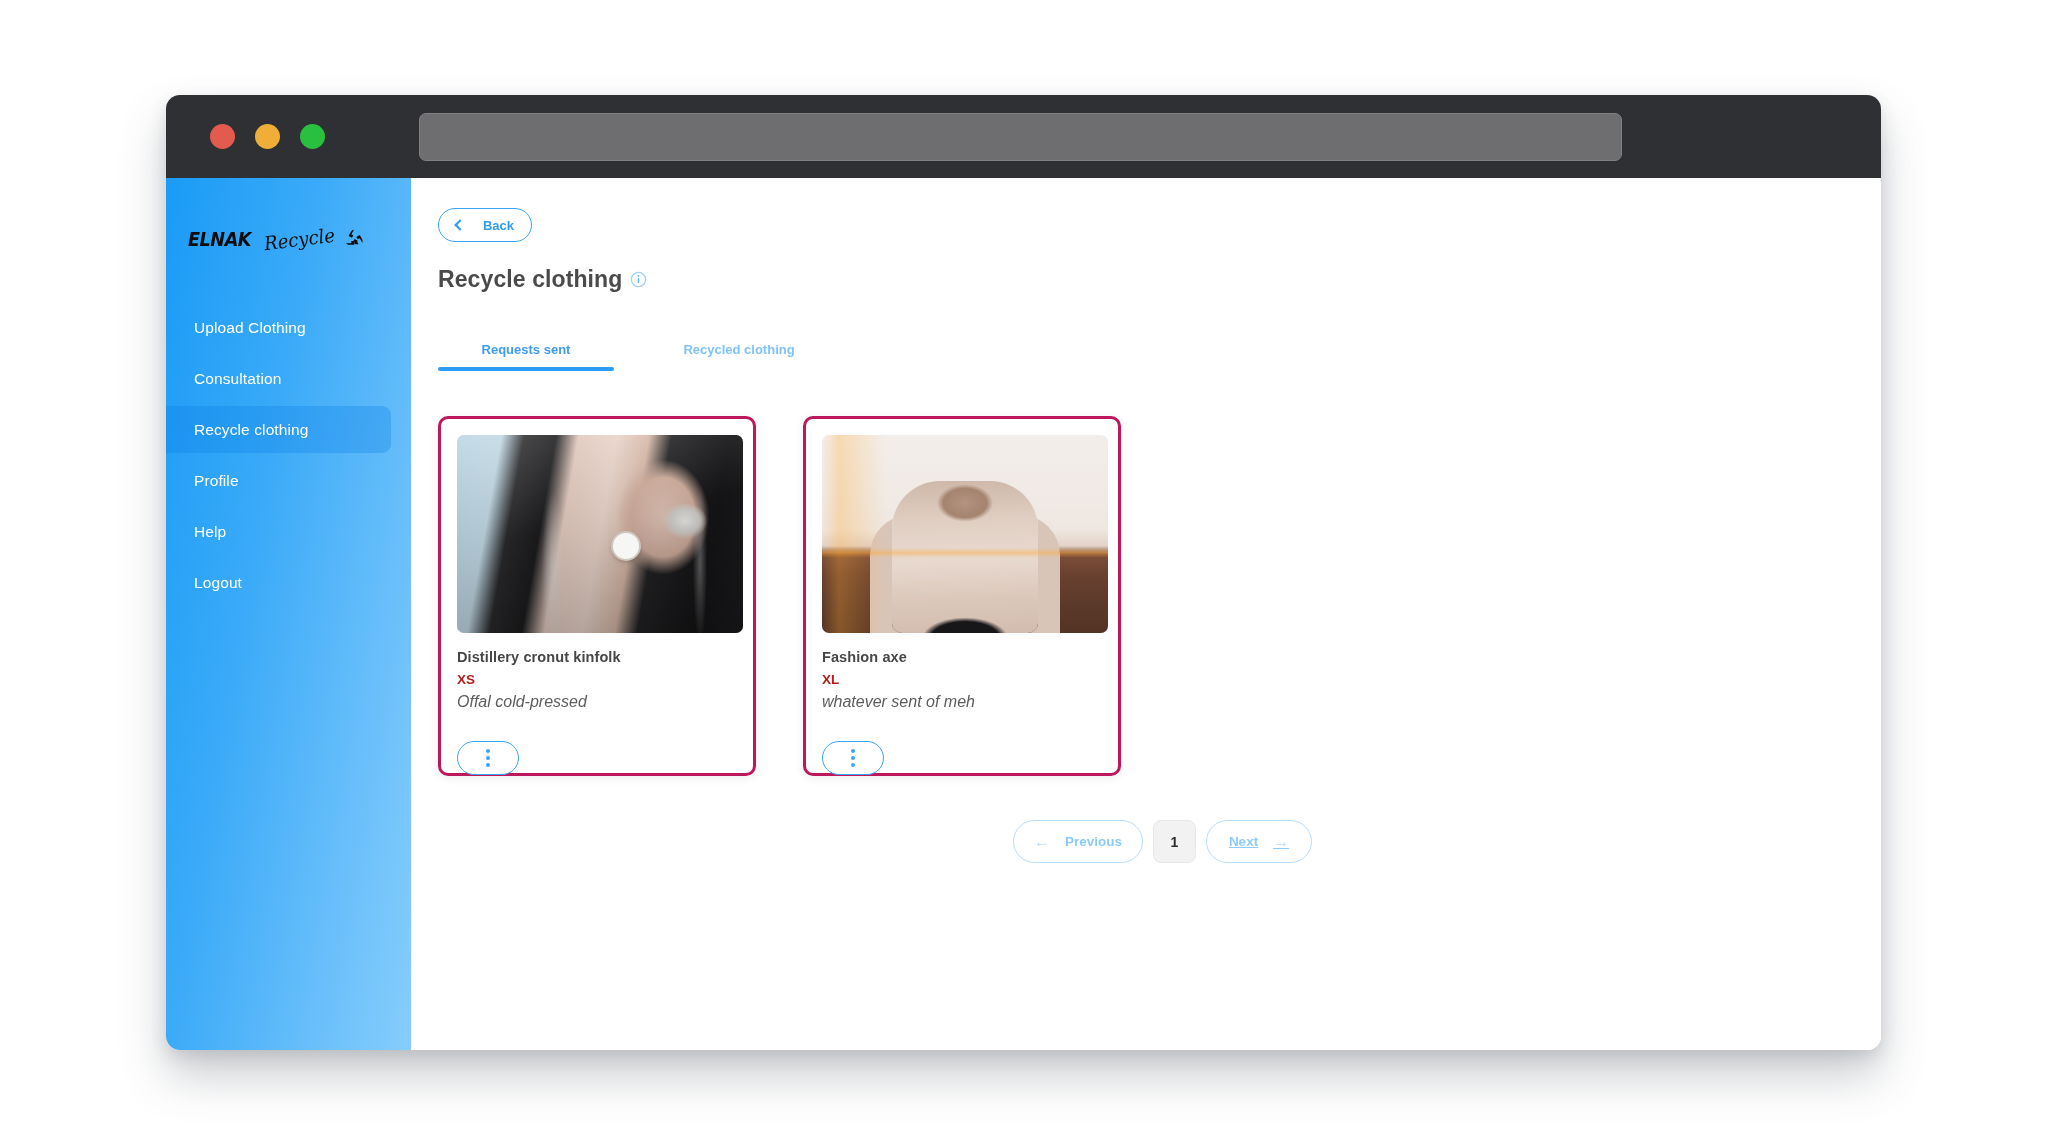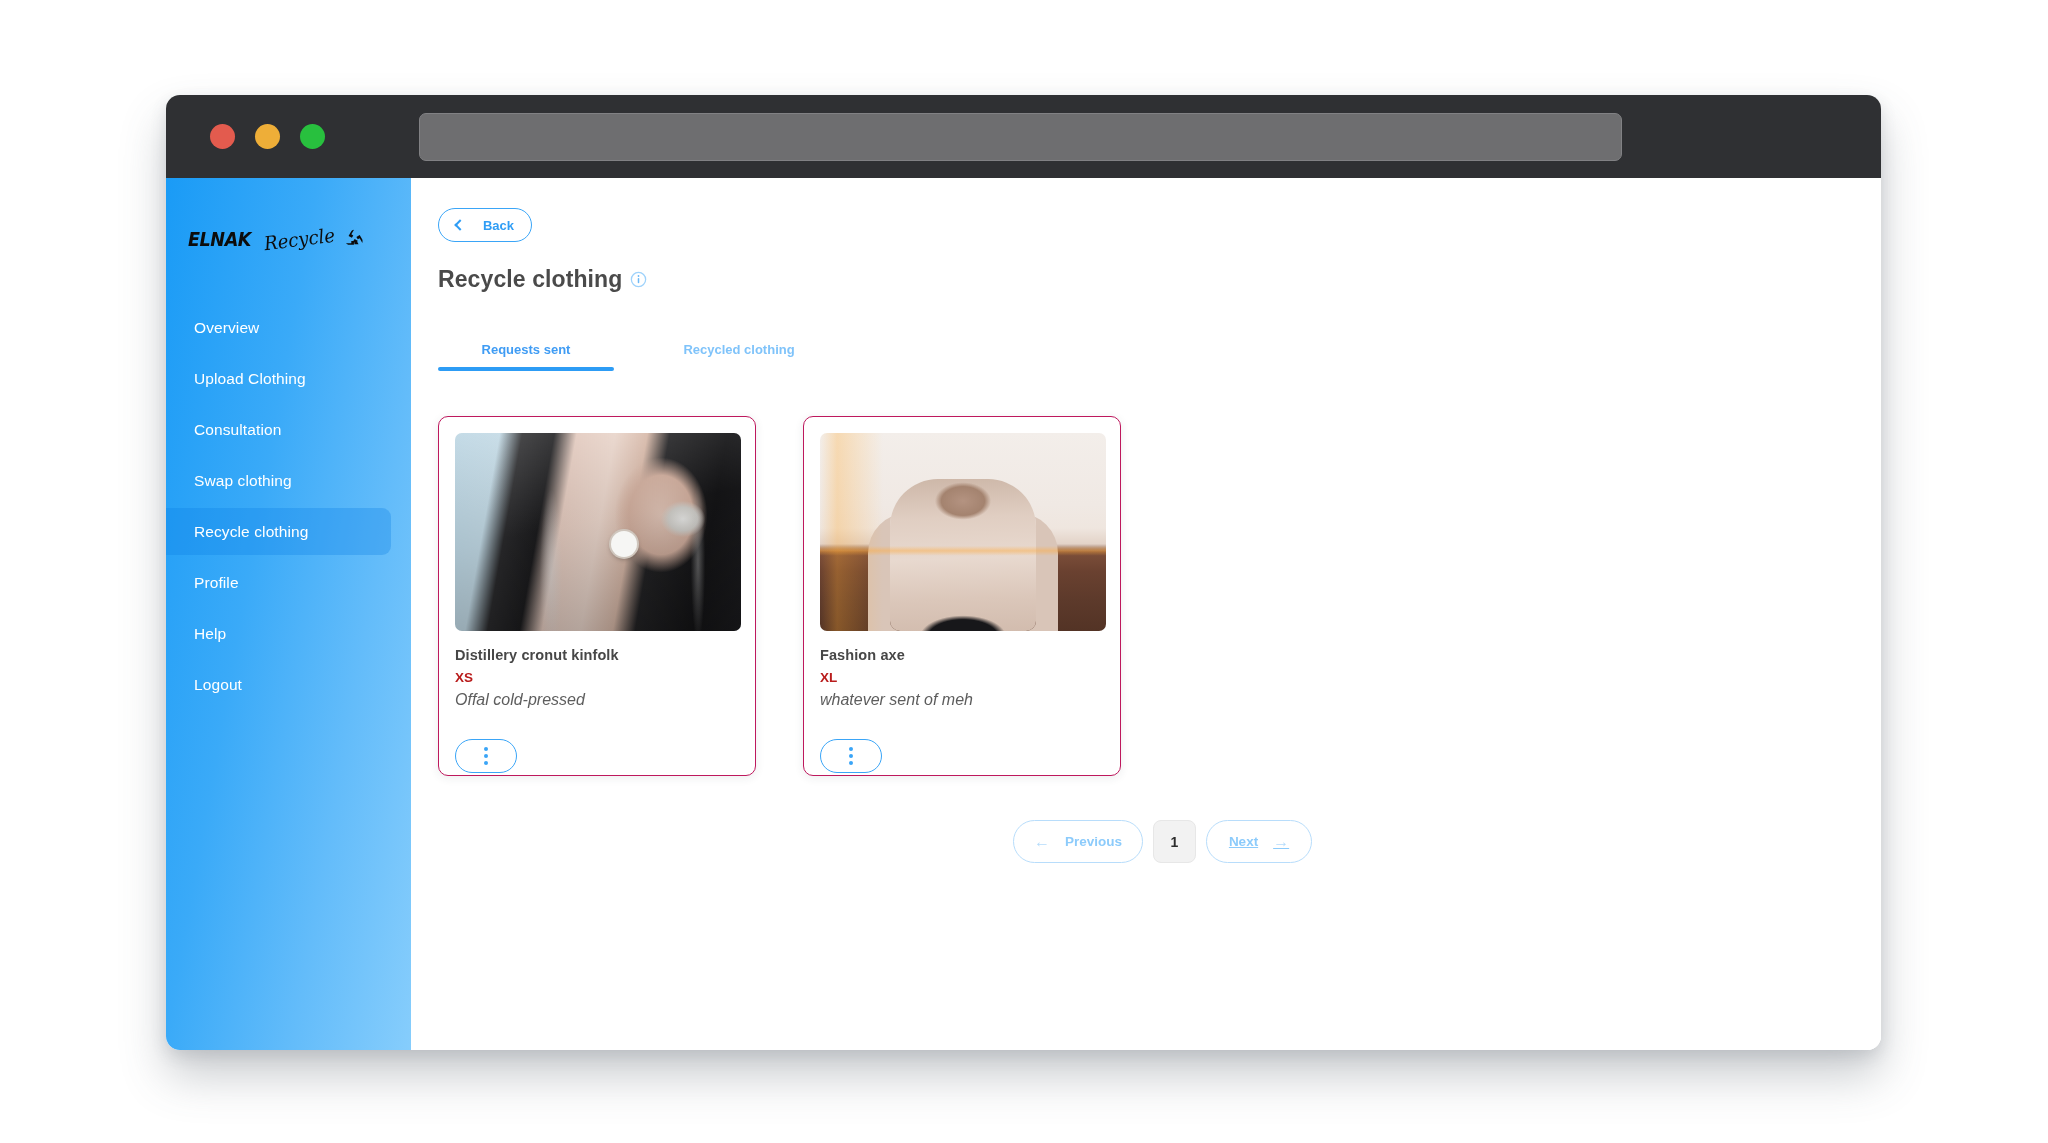"Overview" div.nav-item { html: <div> <span>Overview</span> </div> -> none }
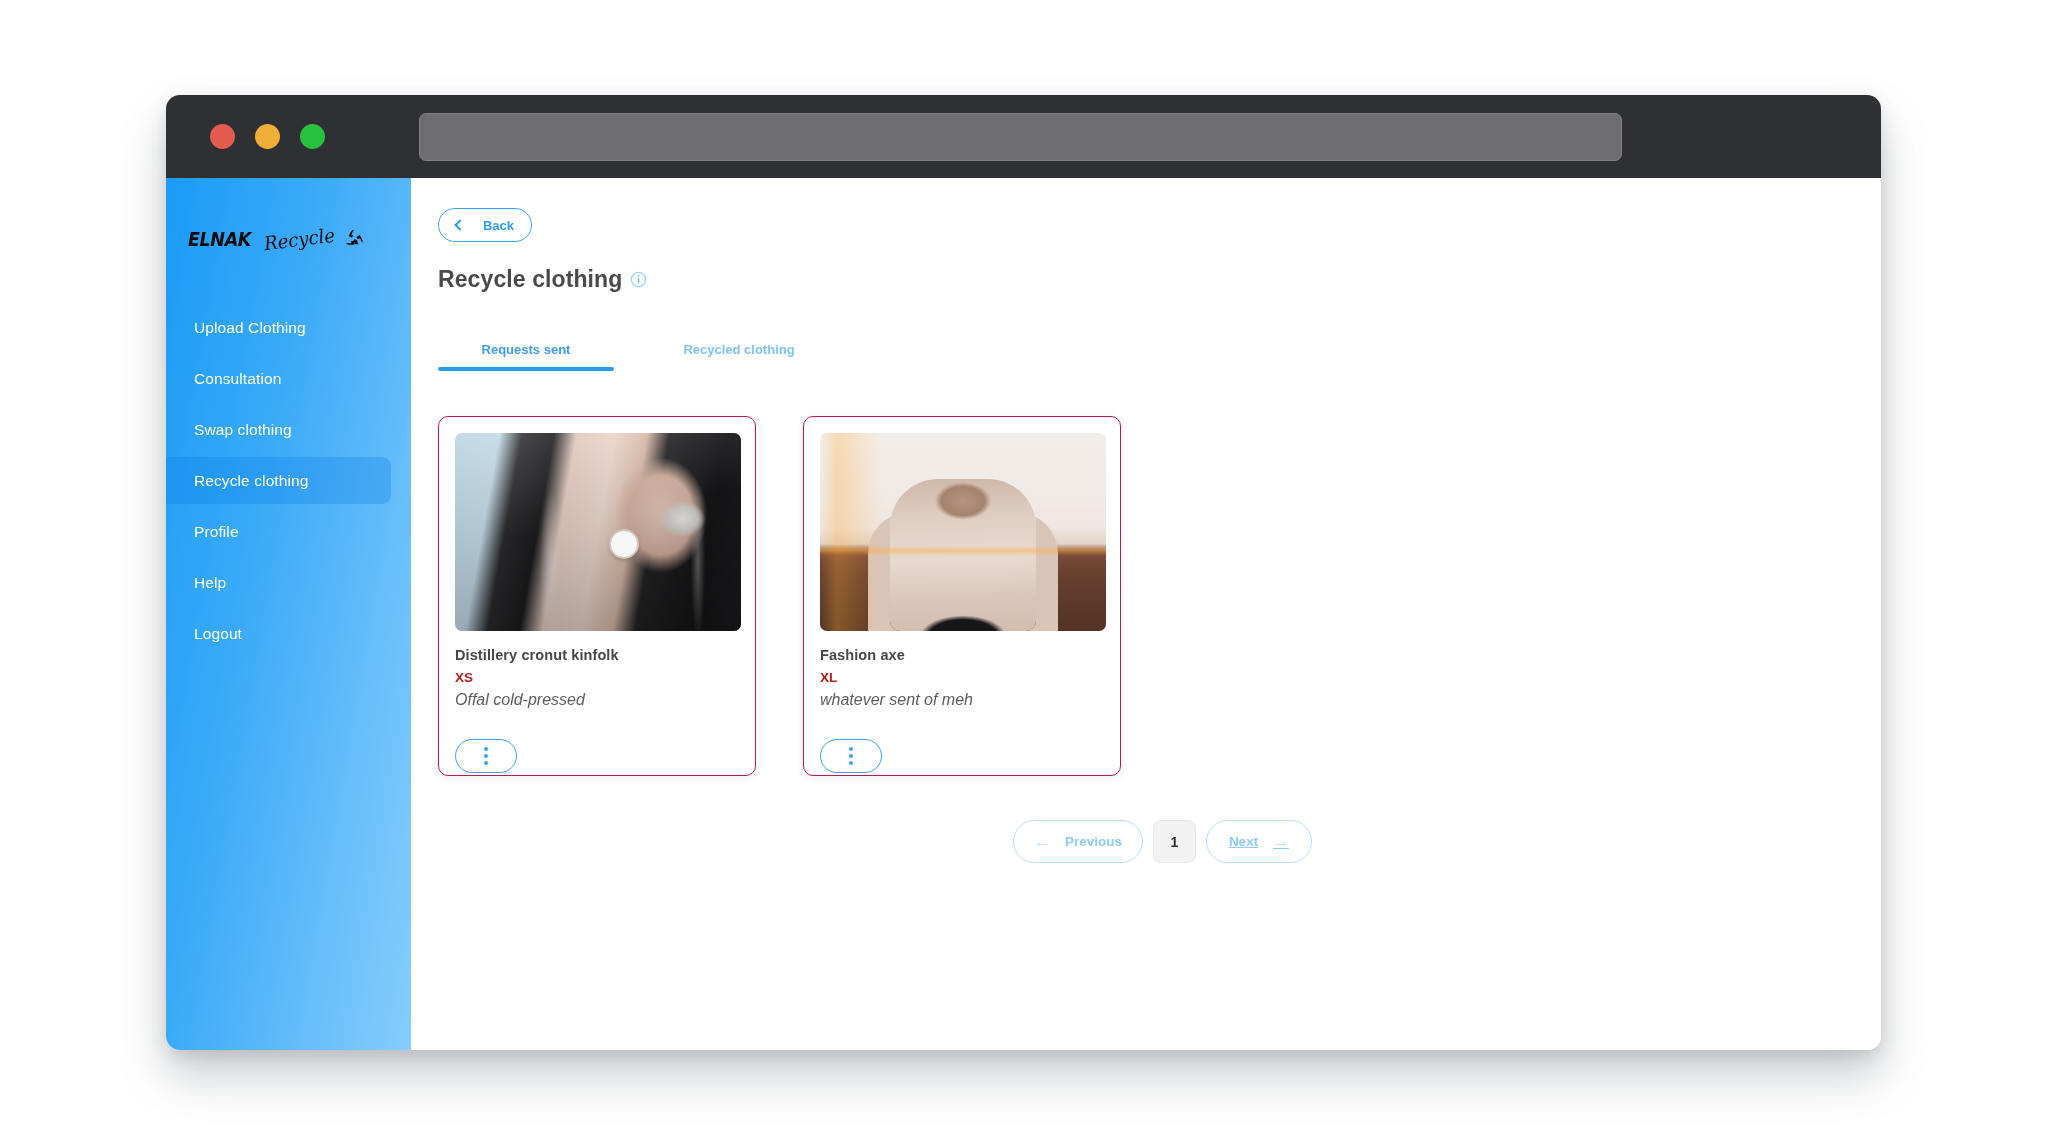"Swap clothing" div.nav-item { html: <div> <span>Swap clothing</span> </div> -> none }
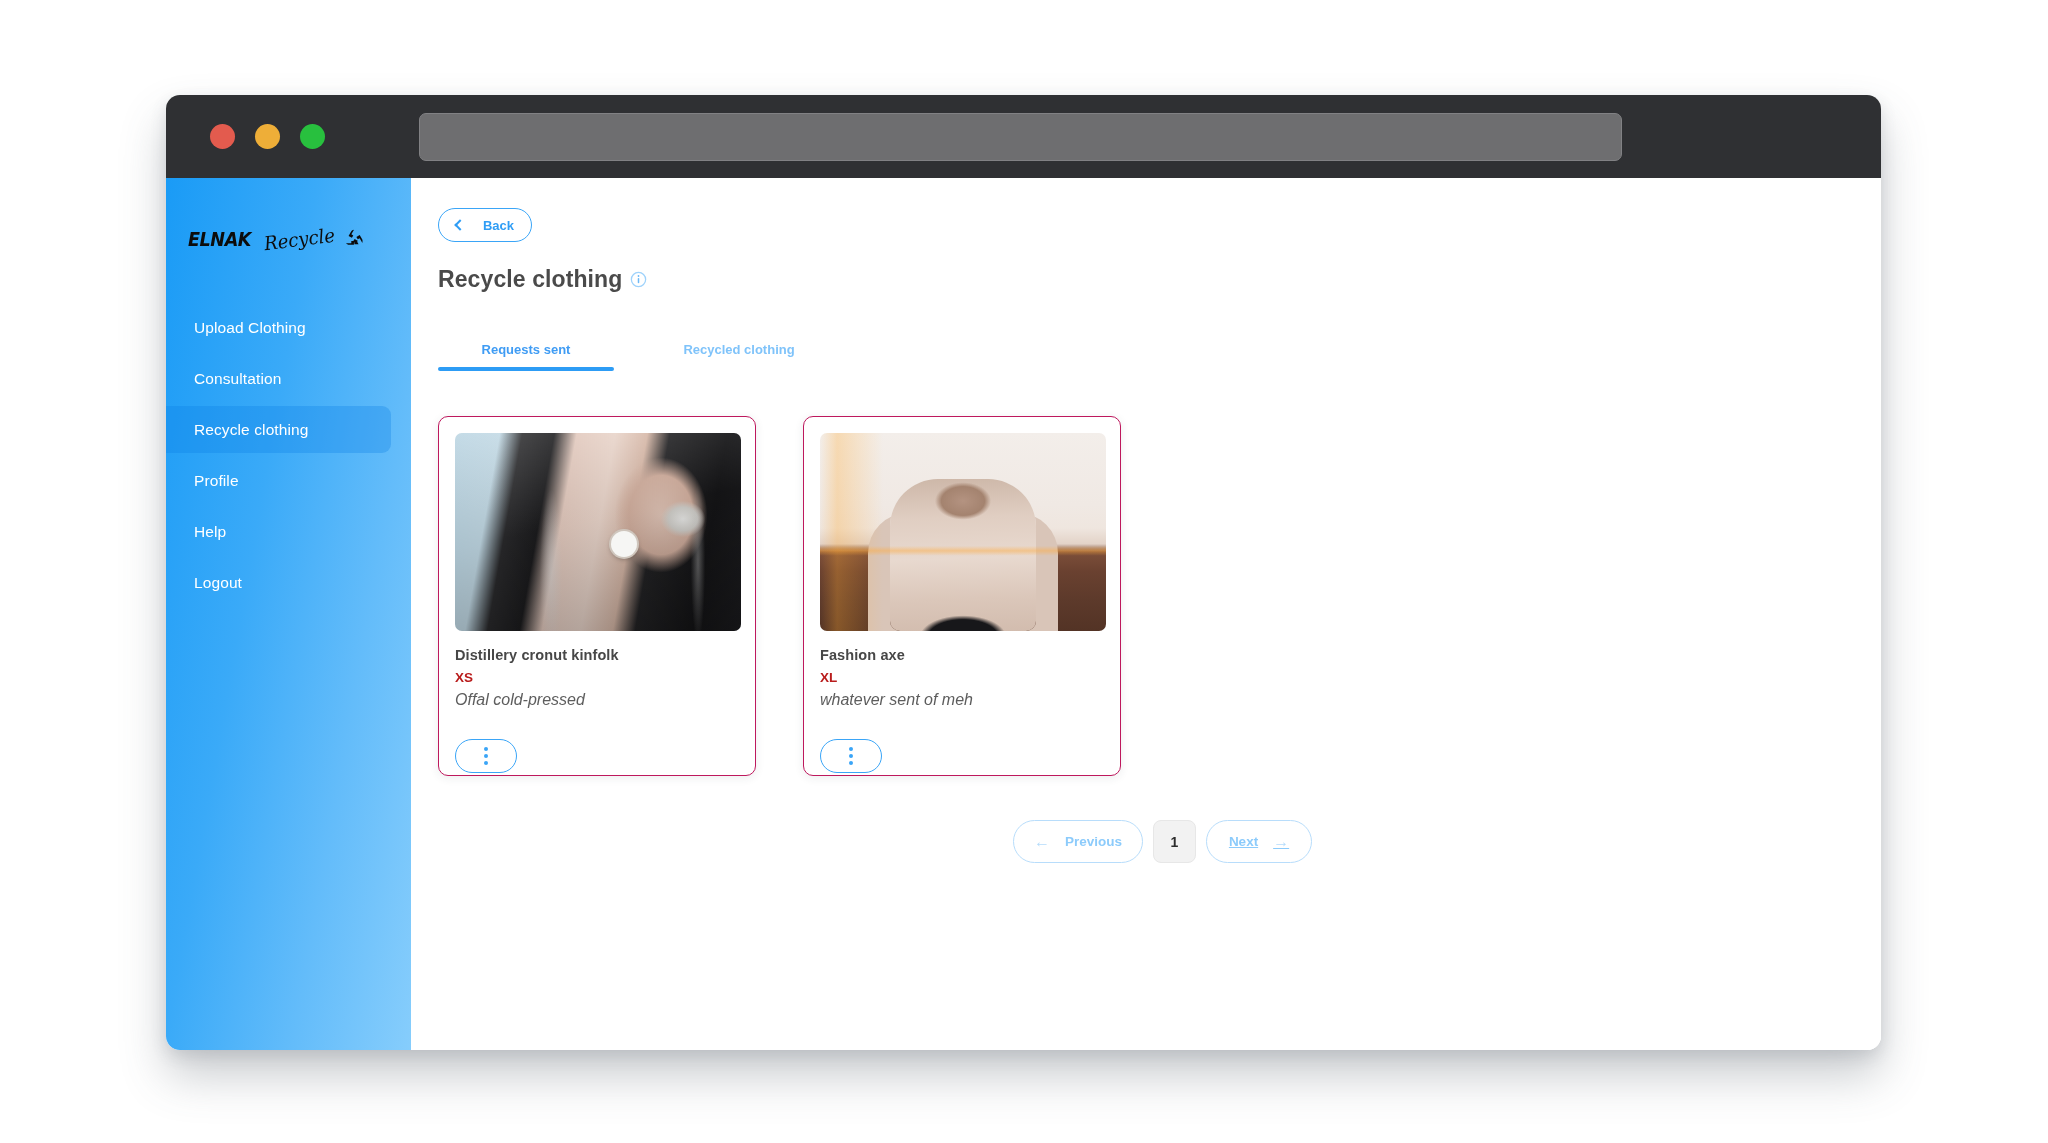"Distillery cronut kinfolk" .card { border: 1px solid #be185d -> 3px solid #be185d }
